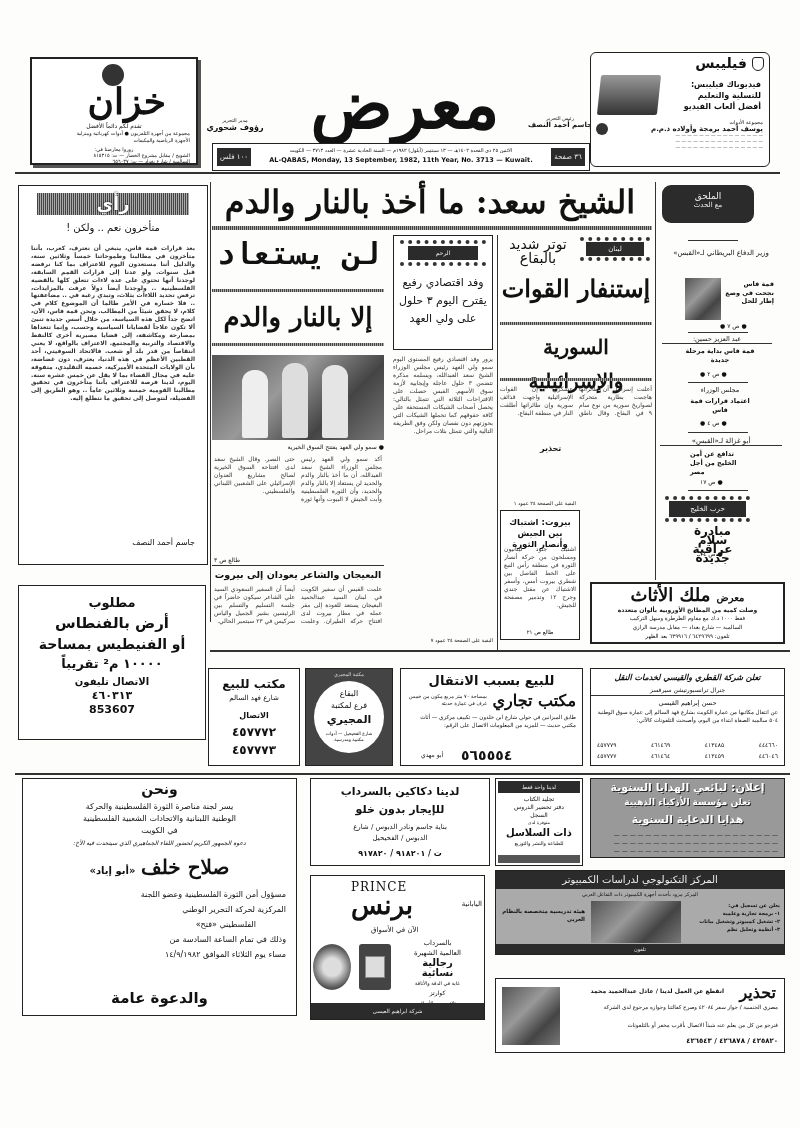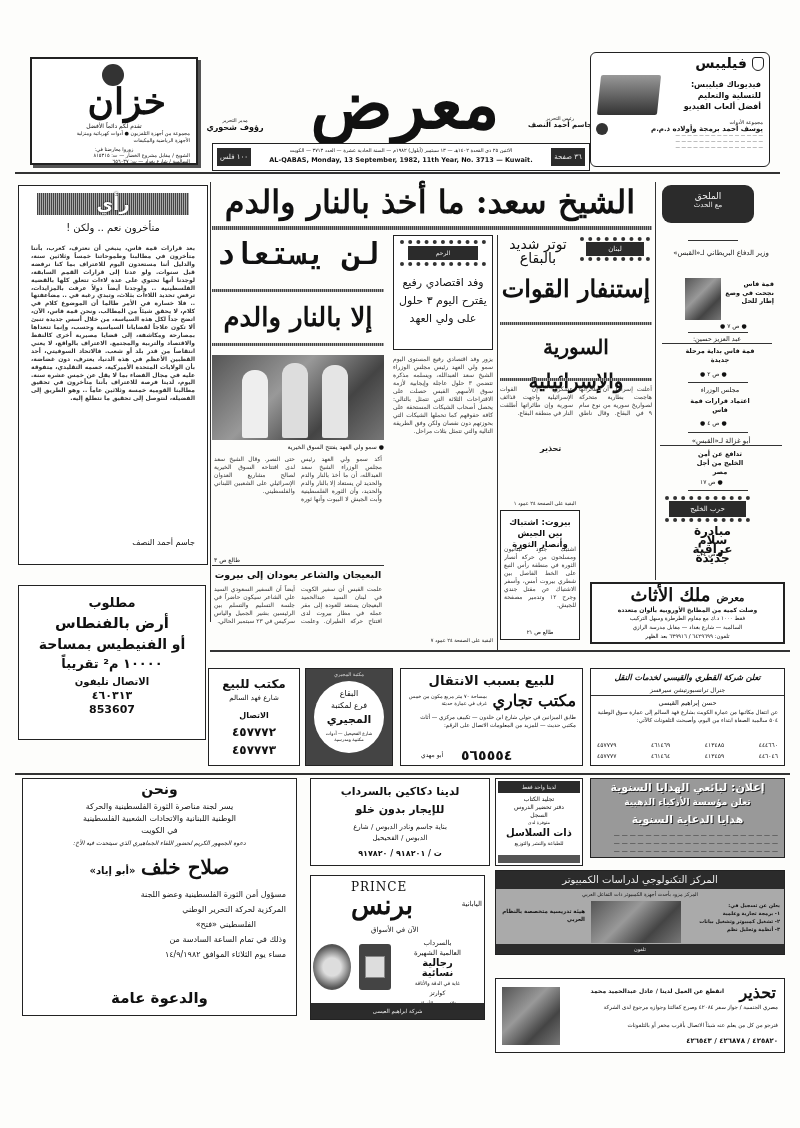"تدافع عن أمن الخليج من" div.abs { text-align: center -> left }
